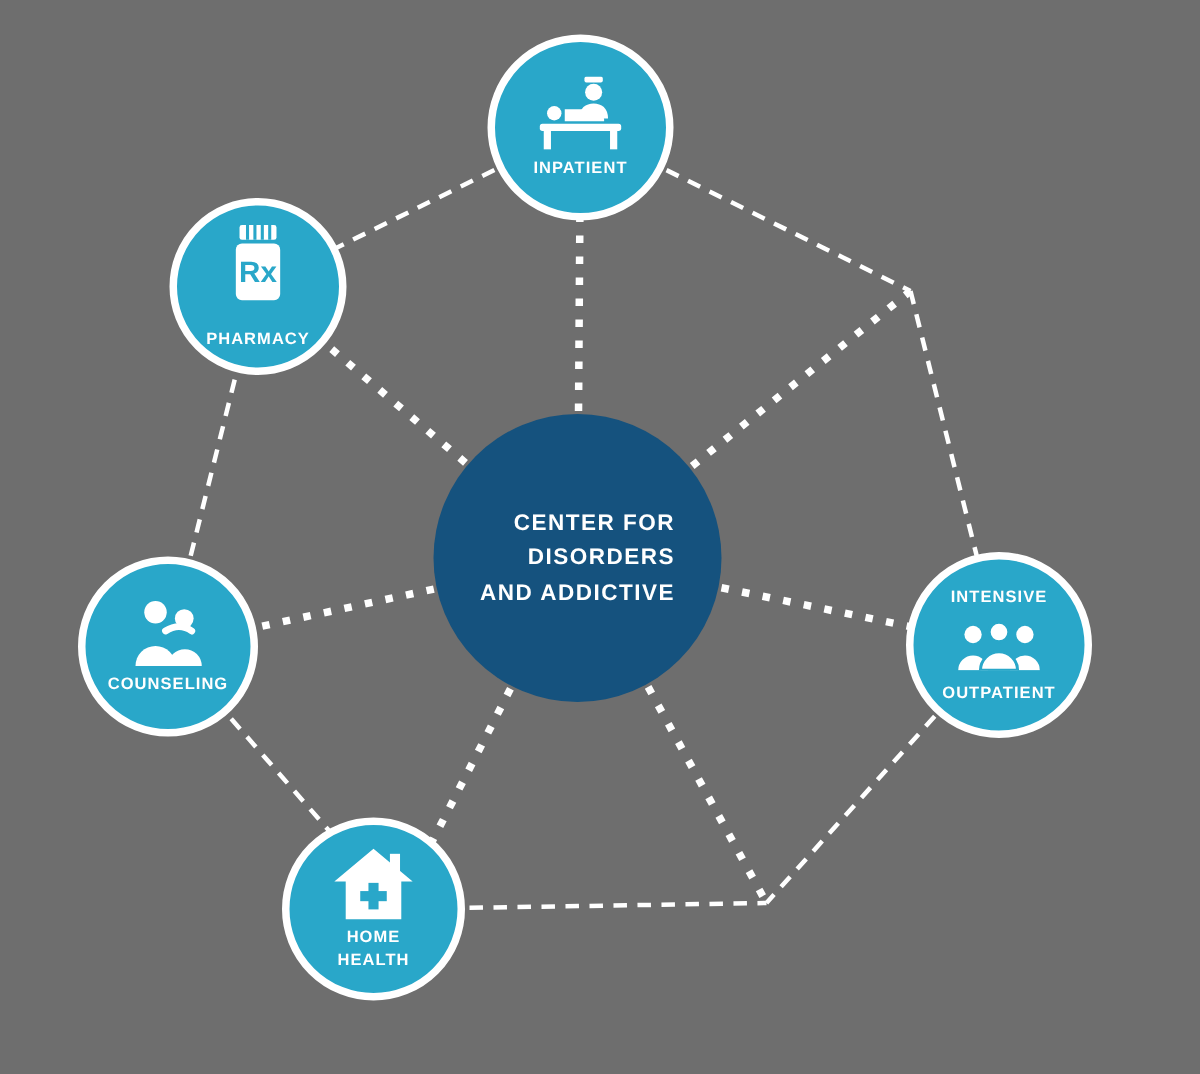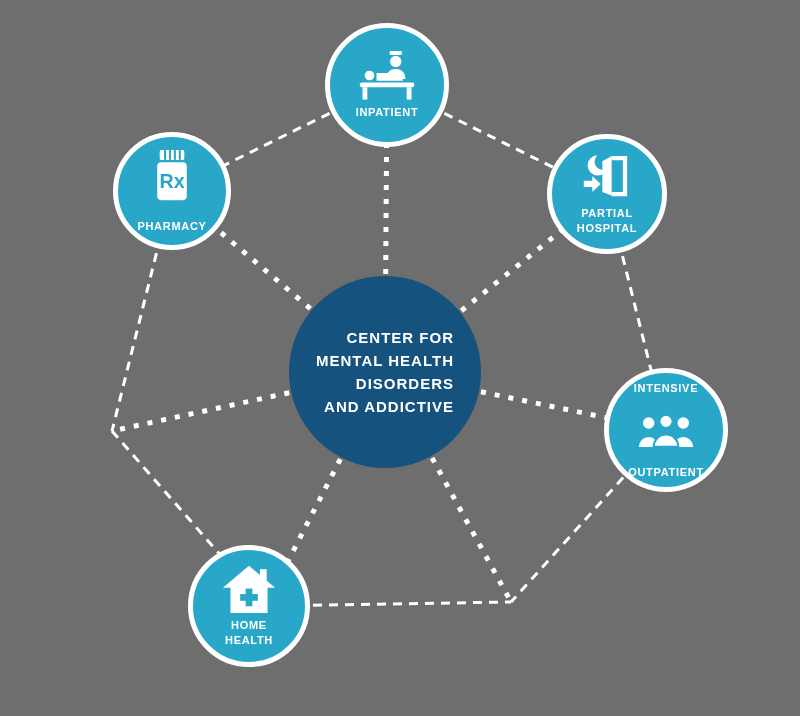"PARTIAL" div.node { html: <div> <svg> <circle></circle> <circle></circle> <g> <path></path> <path></path> <path></path> </g> </svg> <div> <div>PARTIAL</div> <div>HOSPITAL</div> </div> </div> -> none }
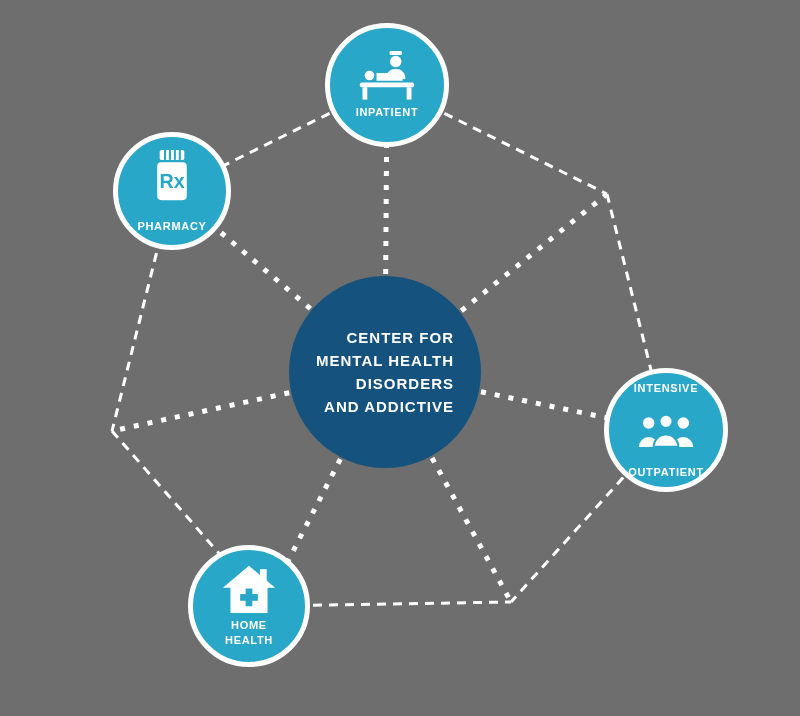"MENTAL HEALTH" div { html: <div>MENTAL HEALTH</div> -> none }
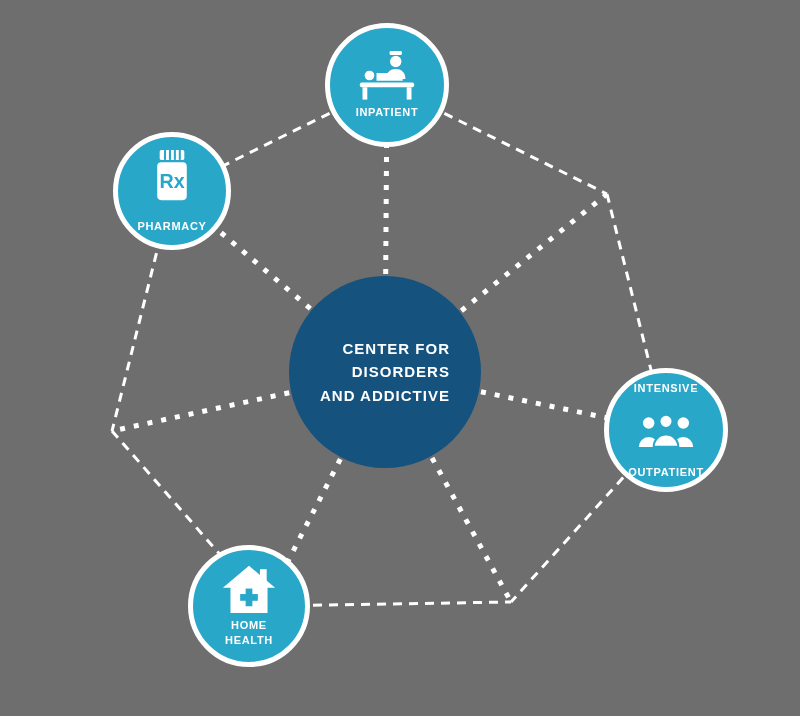"INTENSIVE" .n-intensive { gap: 18px -> 8px }
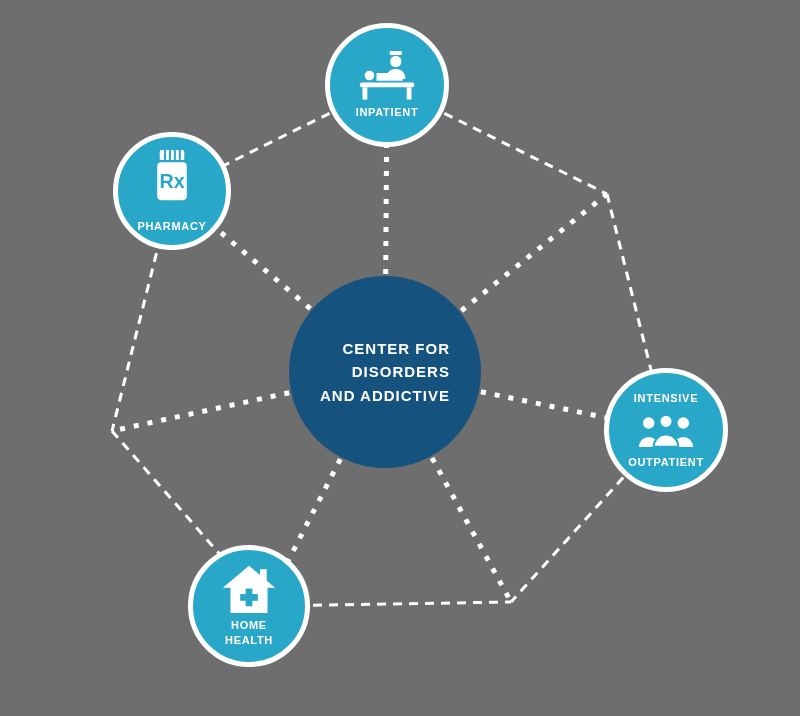"COUNSELING" div.node { html: none -> <div> <svg> <g> <circle></circle> <circle></circle> <path></path> <path></path> </g> <path></path> </svg> <div>COUNSELING</div> </div> }
